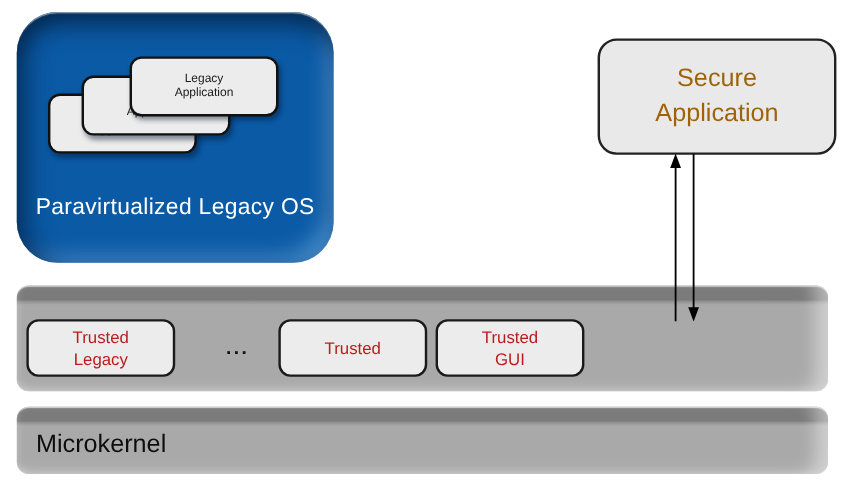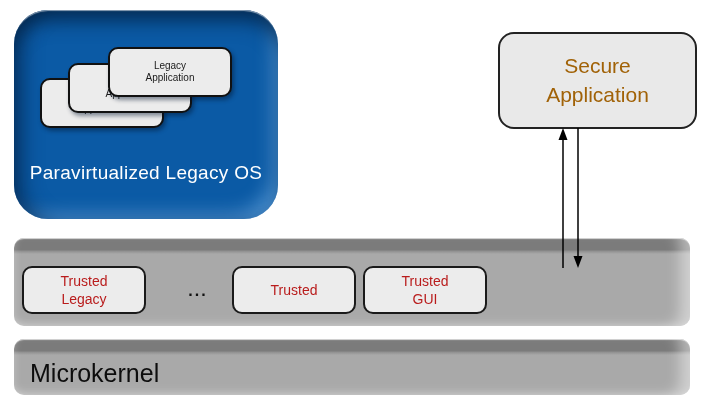"Microkernel" .microkernel-label { font-size: 25px -> 21px }
